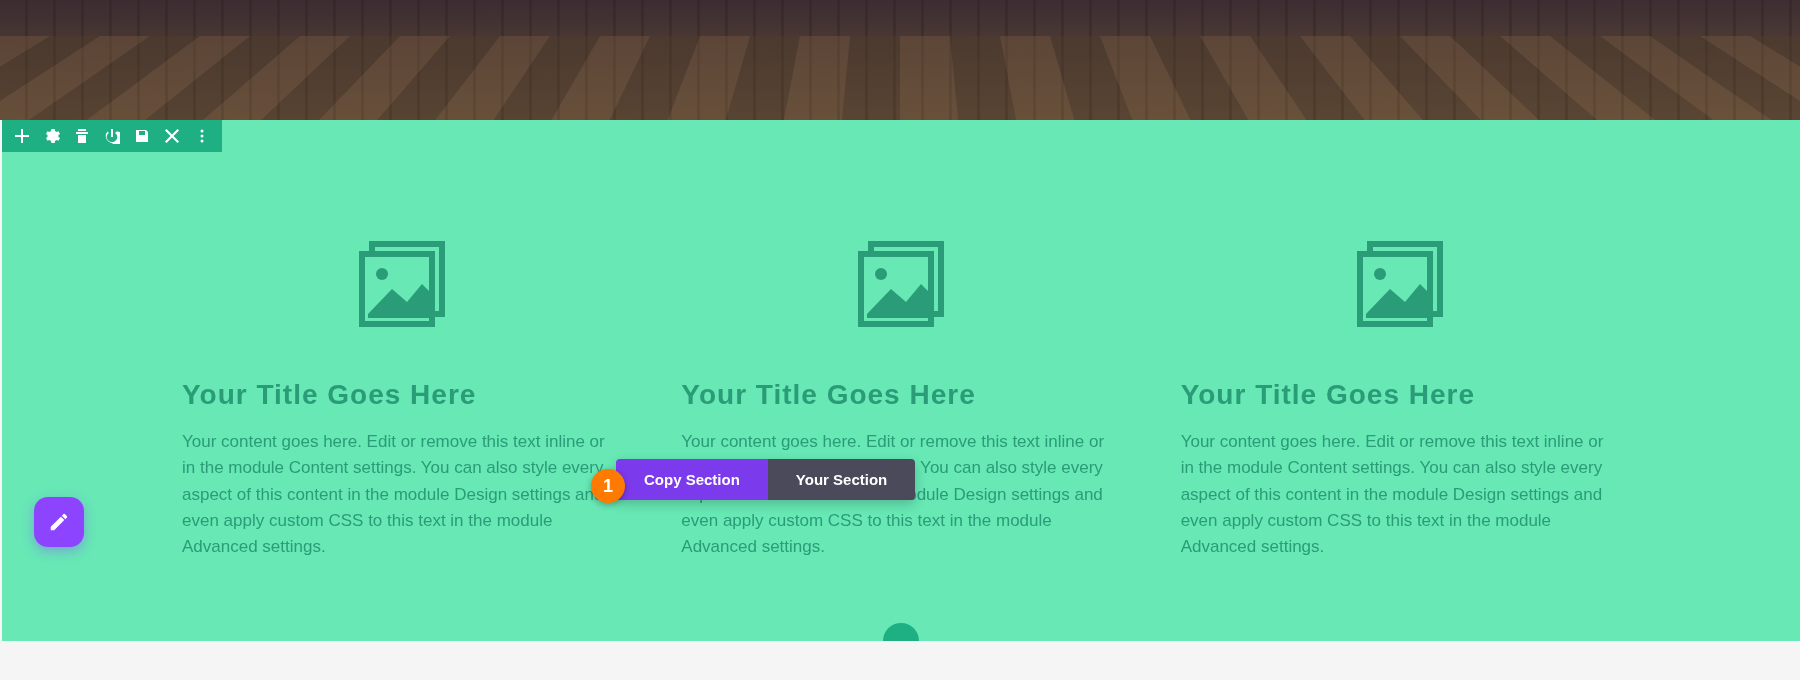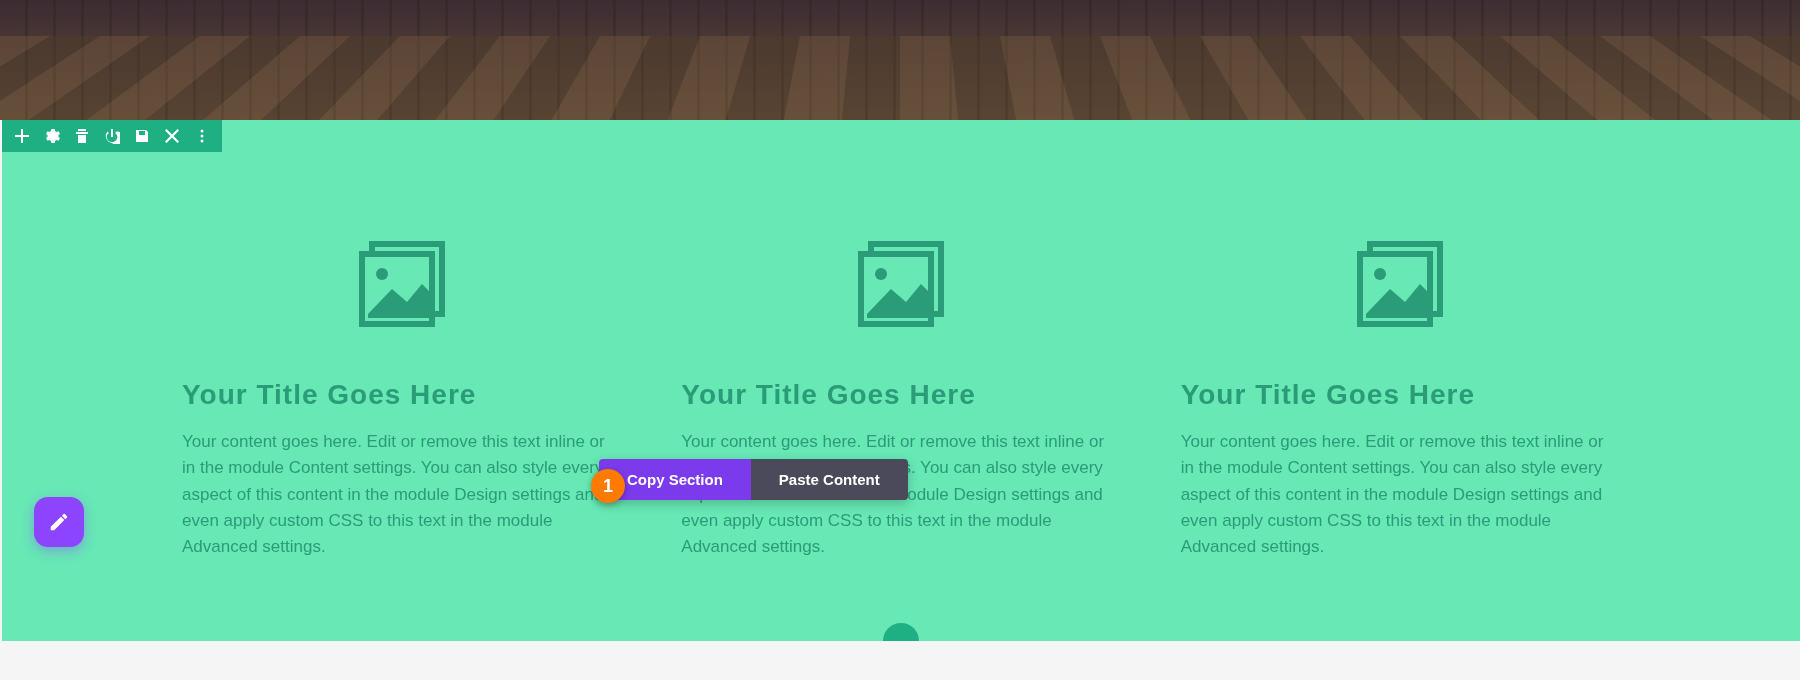"Copy Section" .context-menu { left: 597px -> 614px }
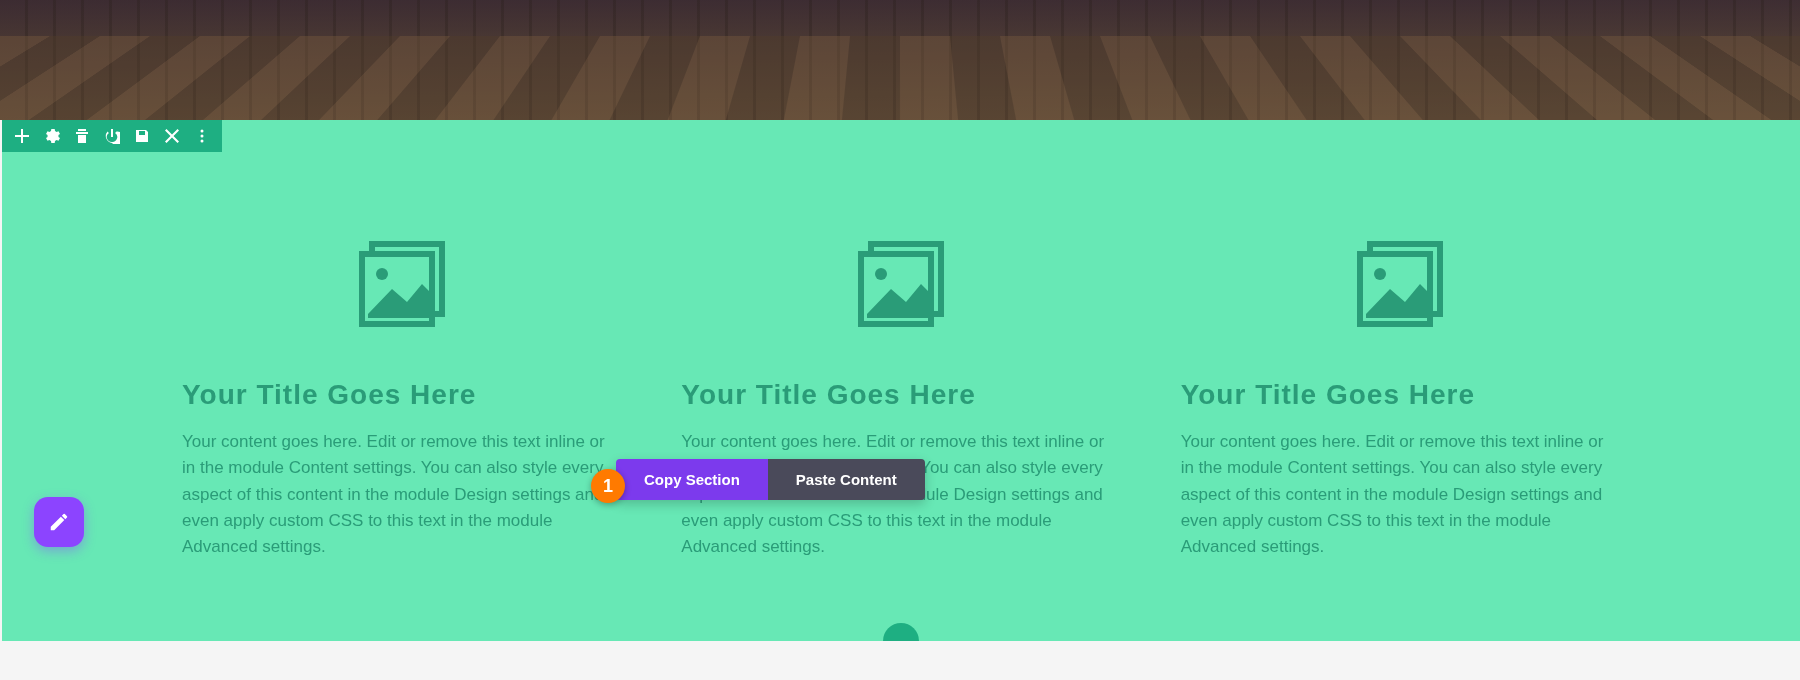"Paste Content" div.context-menu-item { text: Paste Content -> Your Section }
